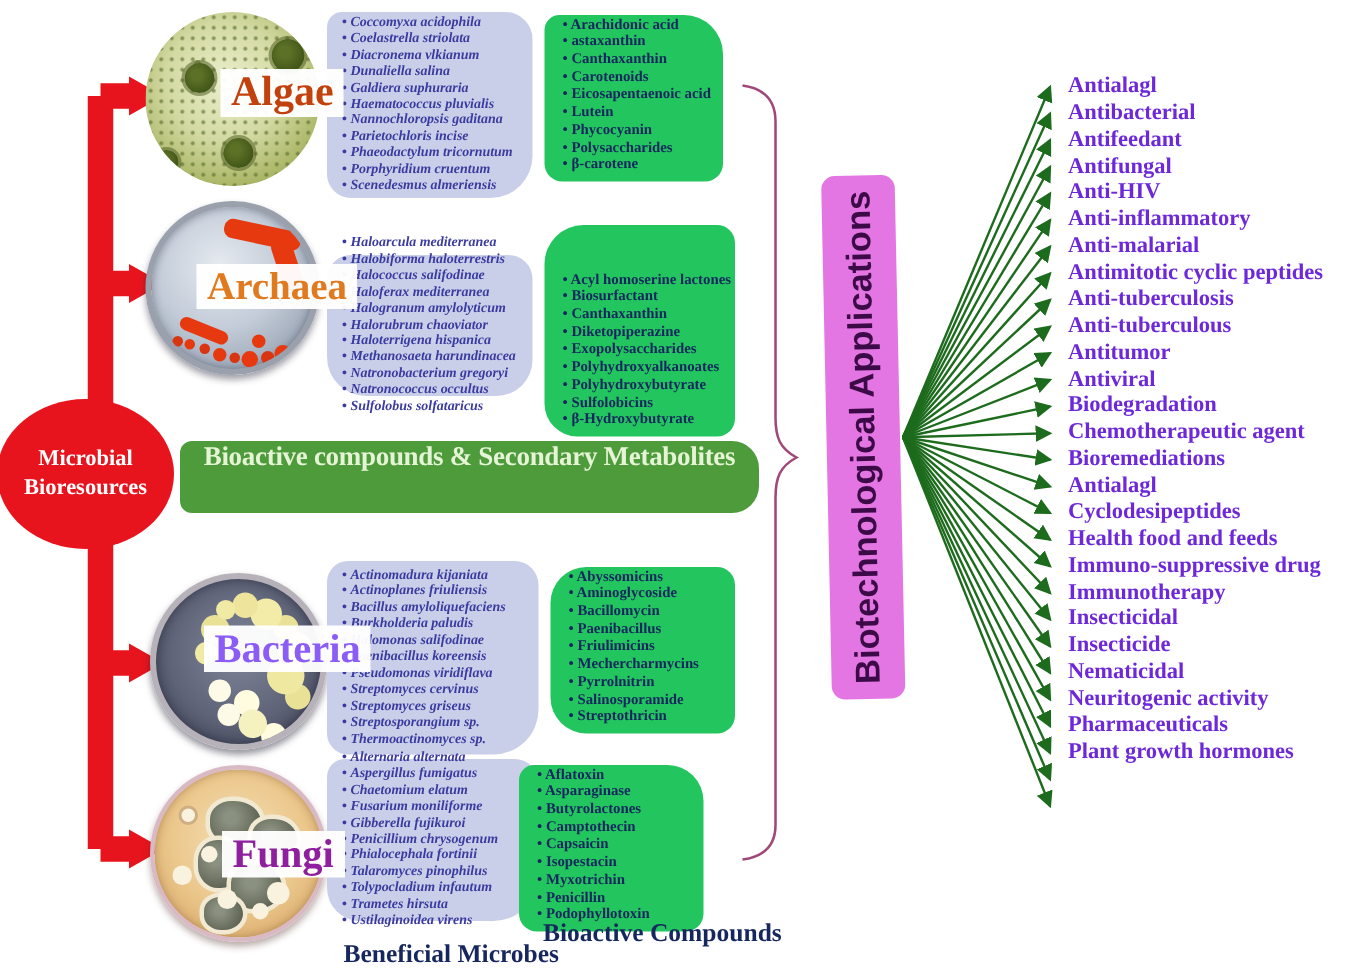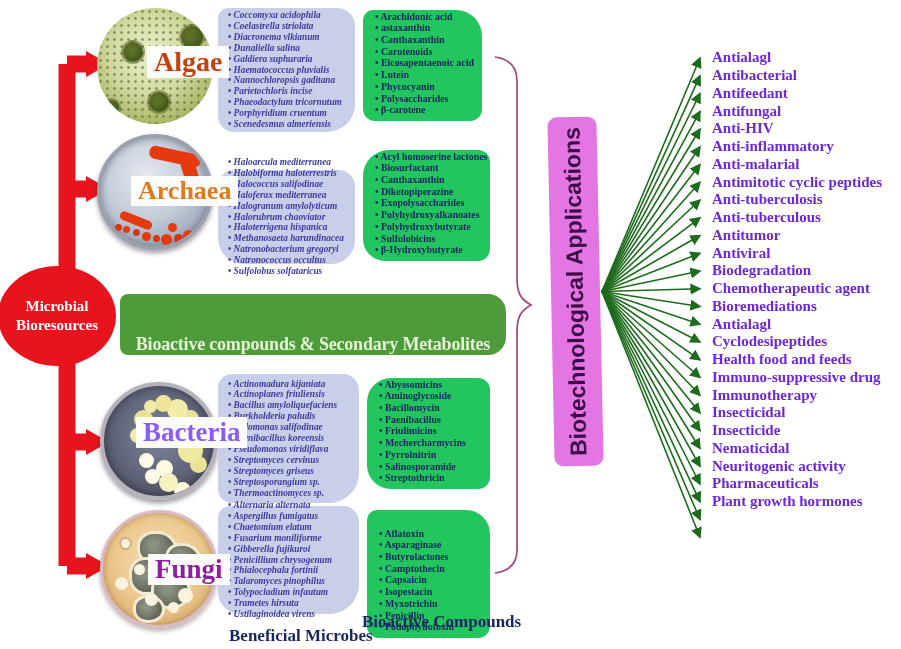"Acyl homoserine lactones" .cb-archaea { height: 111px -> 141px }
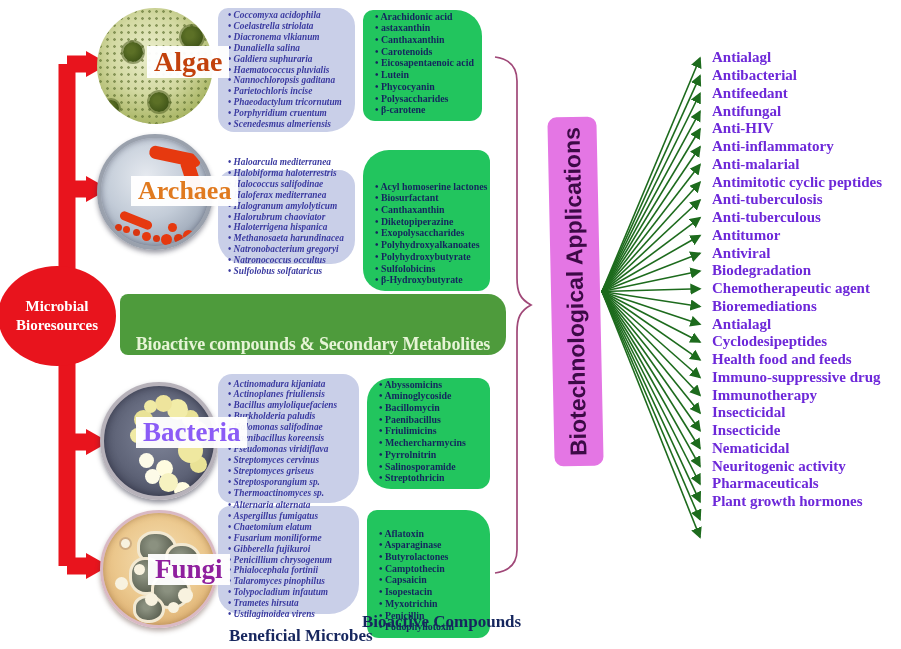"Bioactive compounds & Secondary" .banner { align-items: flex-end -> flex-start; height: 61px -> 48px }
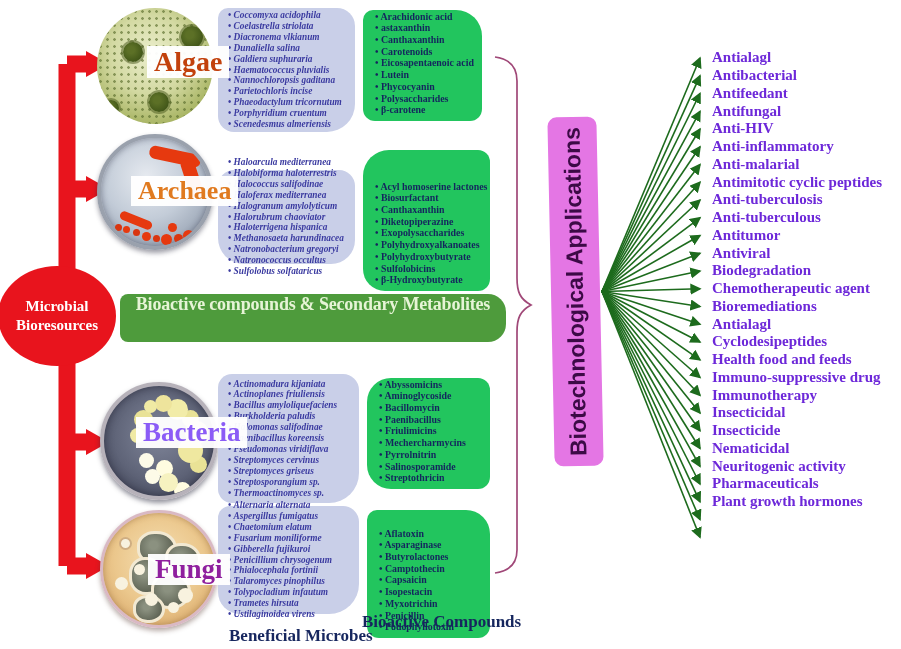"Aflatoxin" .cb-fungi { height: 128px -> 111px; left: 367px -> 346px }
